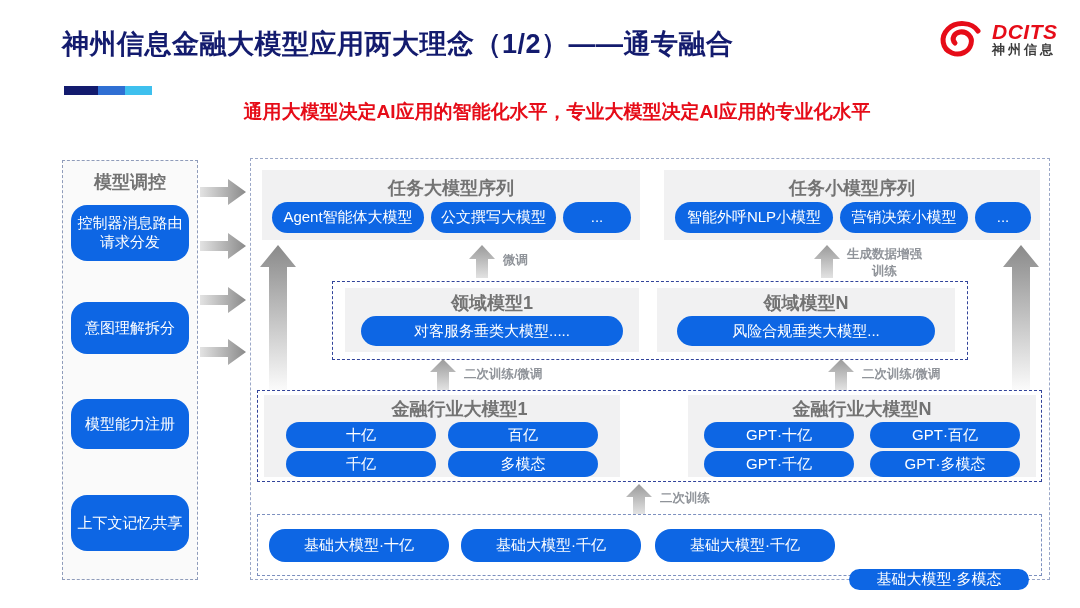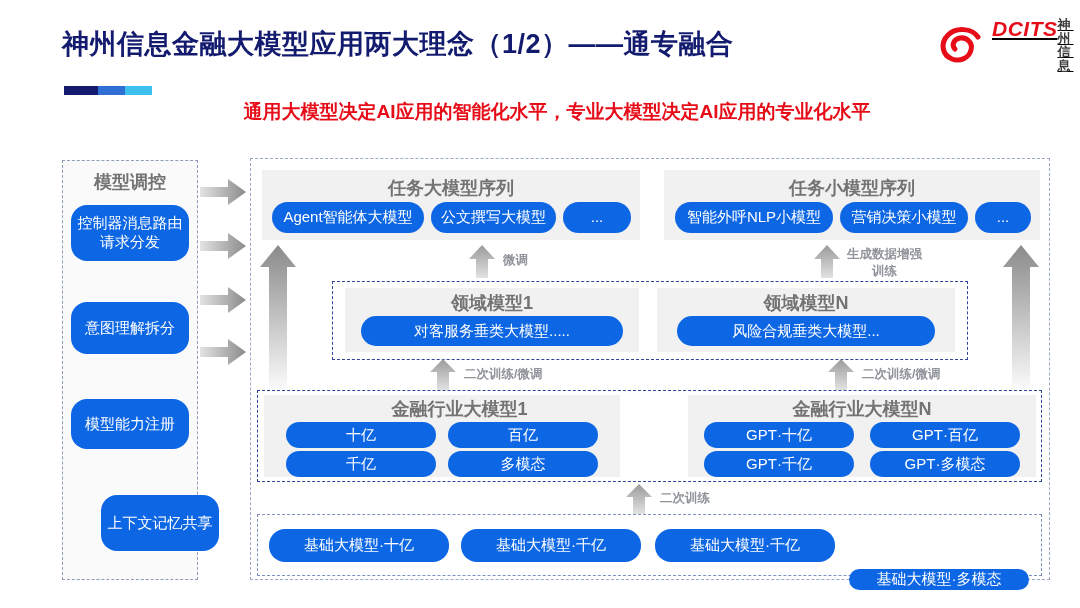"DCITS" .logo-text { flex-direction: row -> column; text-decoration: underline -> none }
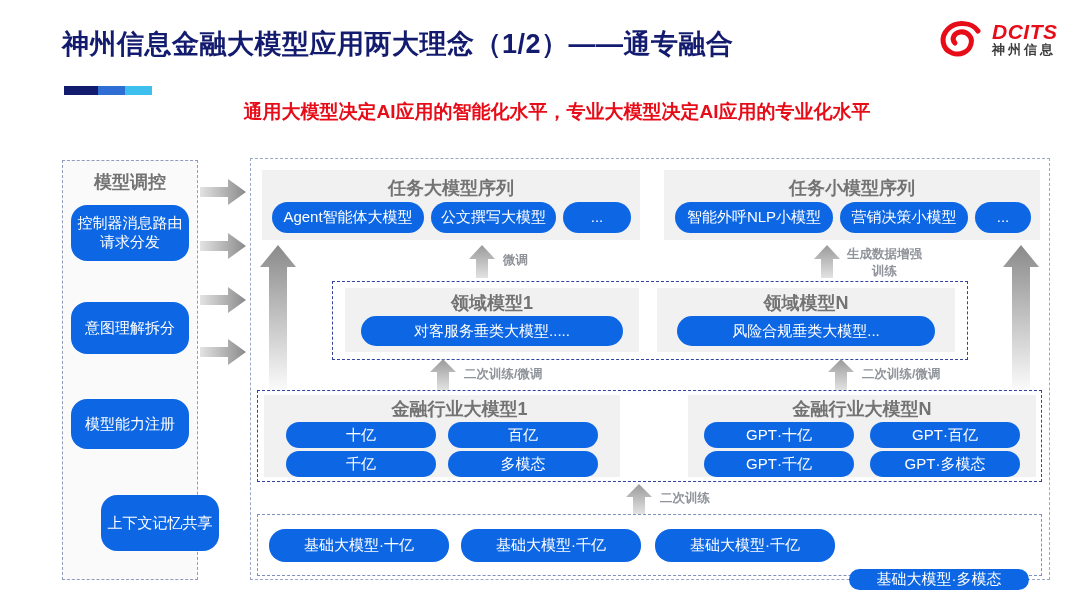"上下文记忆共享" div.btn { margin-left: 30px -> none }
